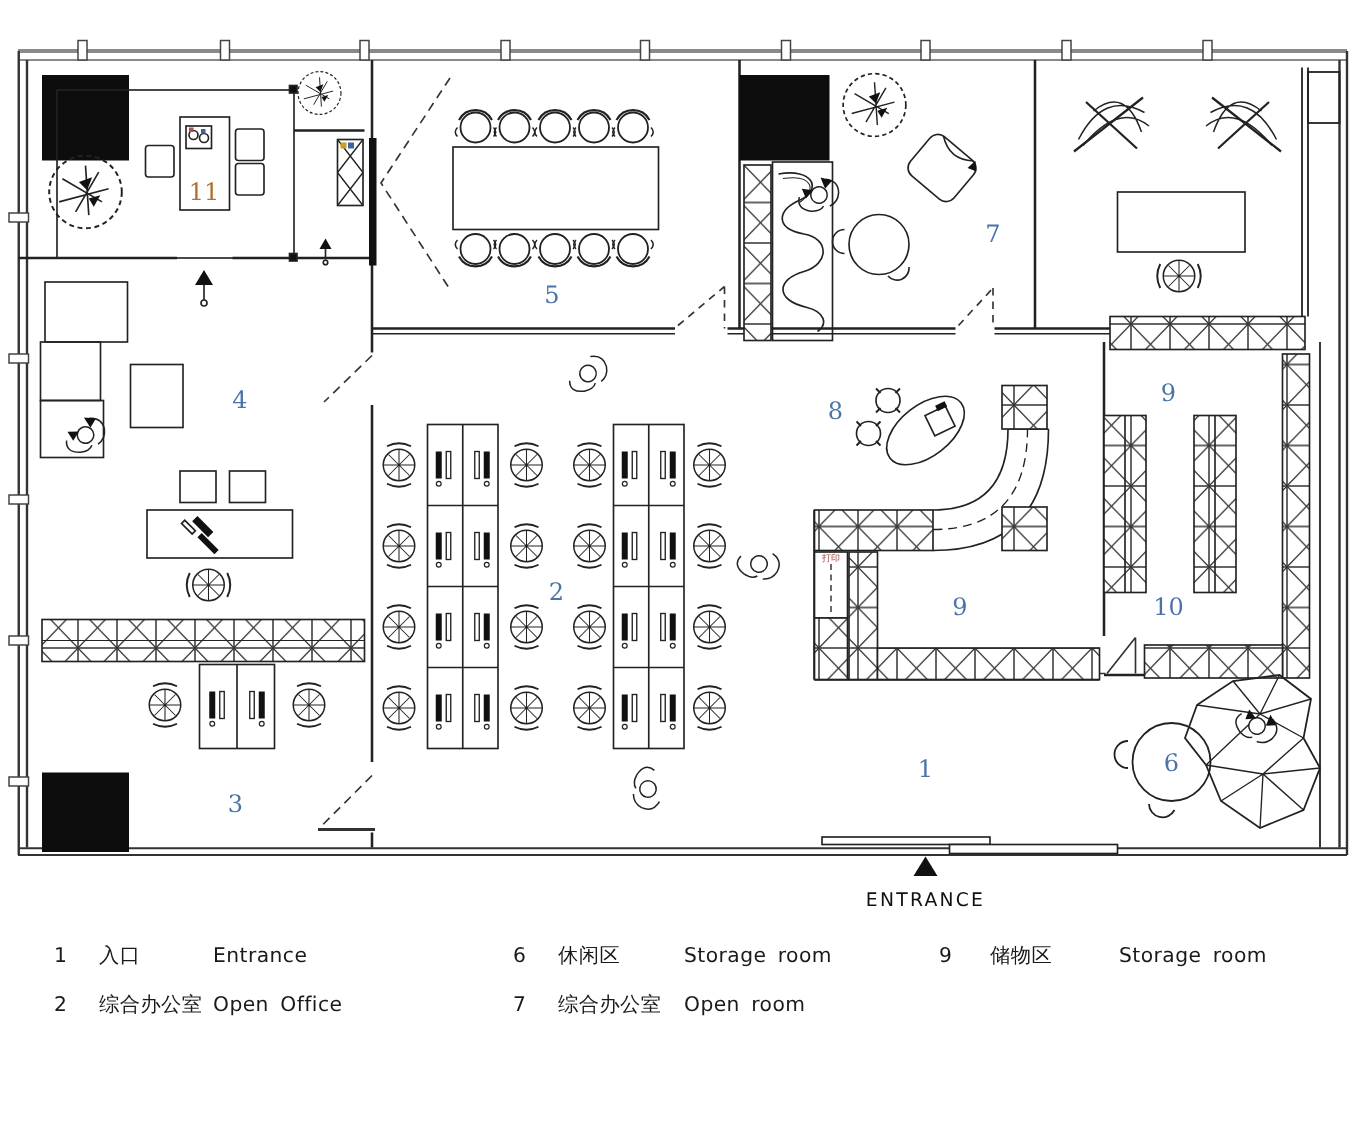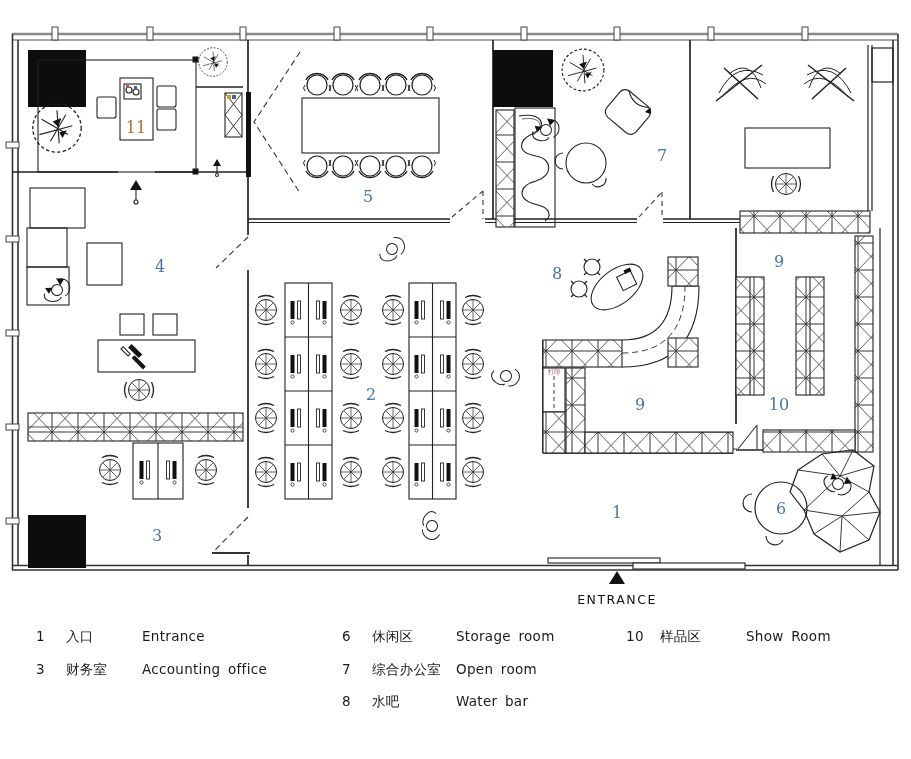"9 储物区 Storage room" div.lrow { html: none -> <div> <span>9</span><span>储物区</span><span>Storage room</span> </div> }
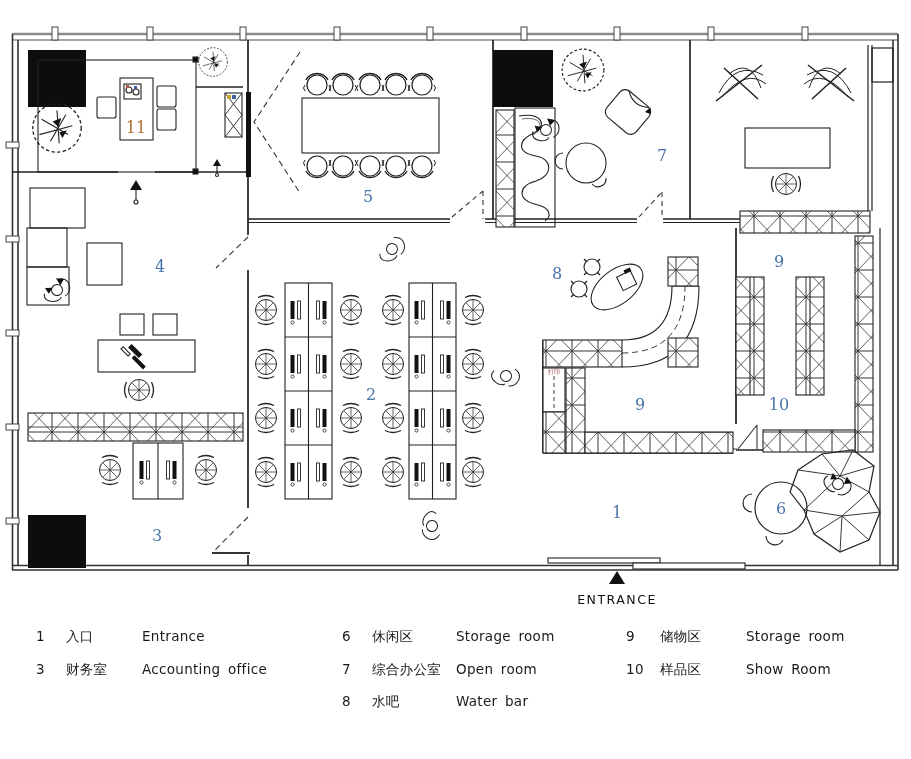"2 综合办公室 Open Office" div.lrow { html: none -> <div> <span>2</span><span>综合办公室</span><span>Open Office</span> </div> }
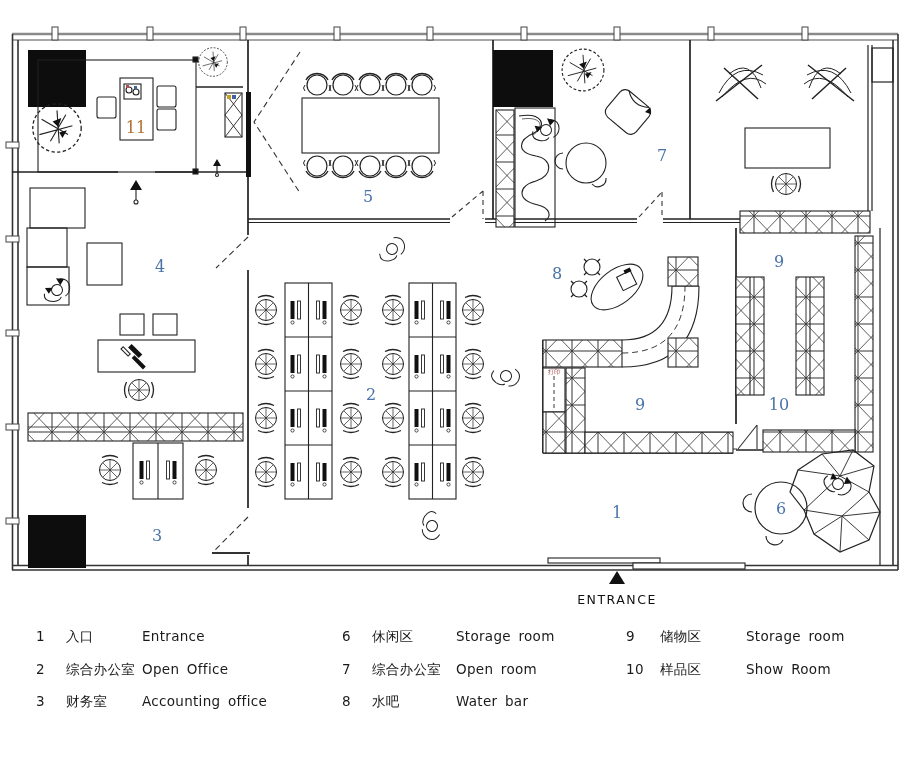"10 样品区 Show Room" div.lrow { html: <div> <span>10</span><span>样品区</span><span>Show Room</span> </div> -> none }
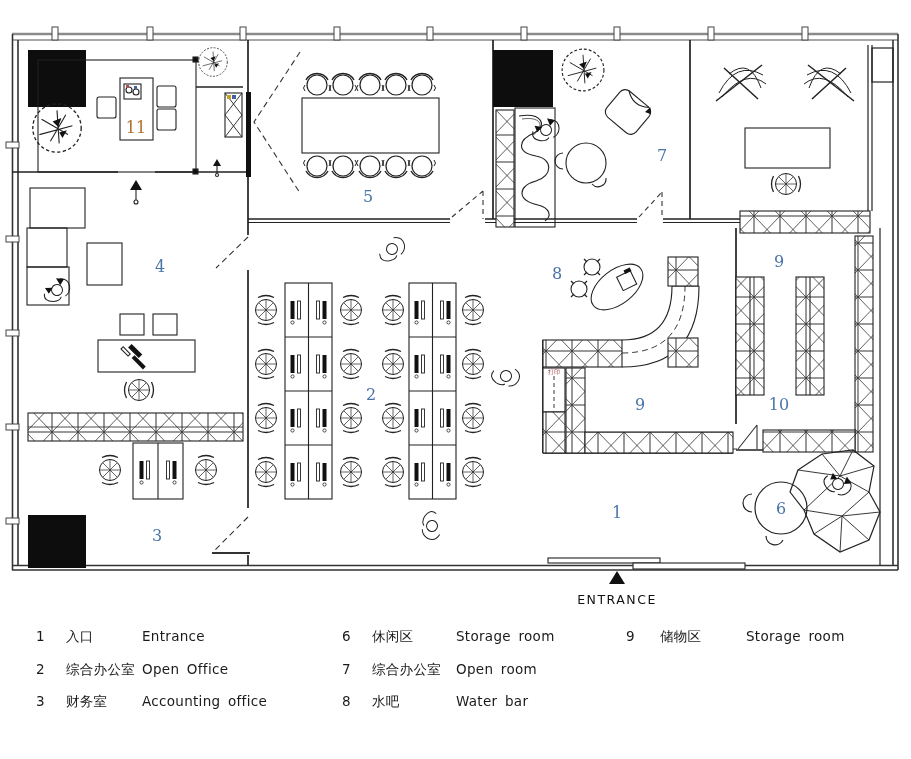"3 财务室 Accounting office" div.lrow { html: <div> <span>3</span><span>财务室</span><span>Accounting office</span> </div> -> none }
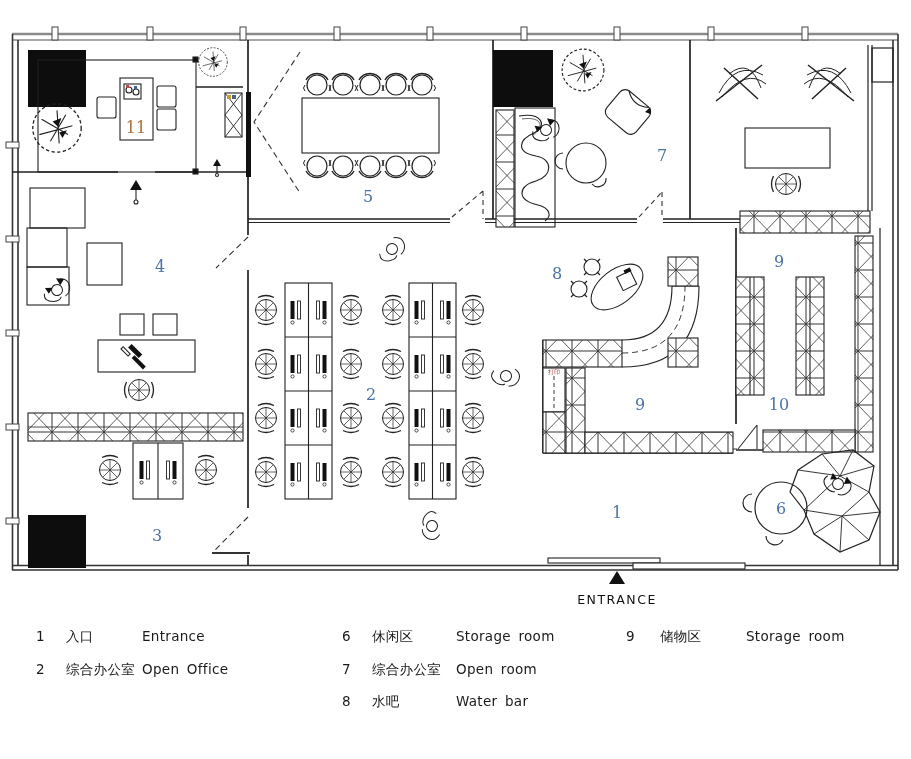"8 水吧 Water bar" div.lrow { html: <div> <span>8</span><span>水吧</span><span>Water bar</span> </div> -> none }
